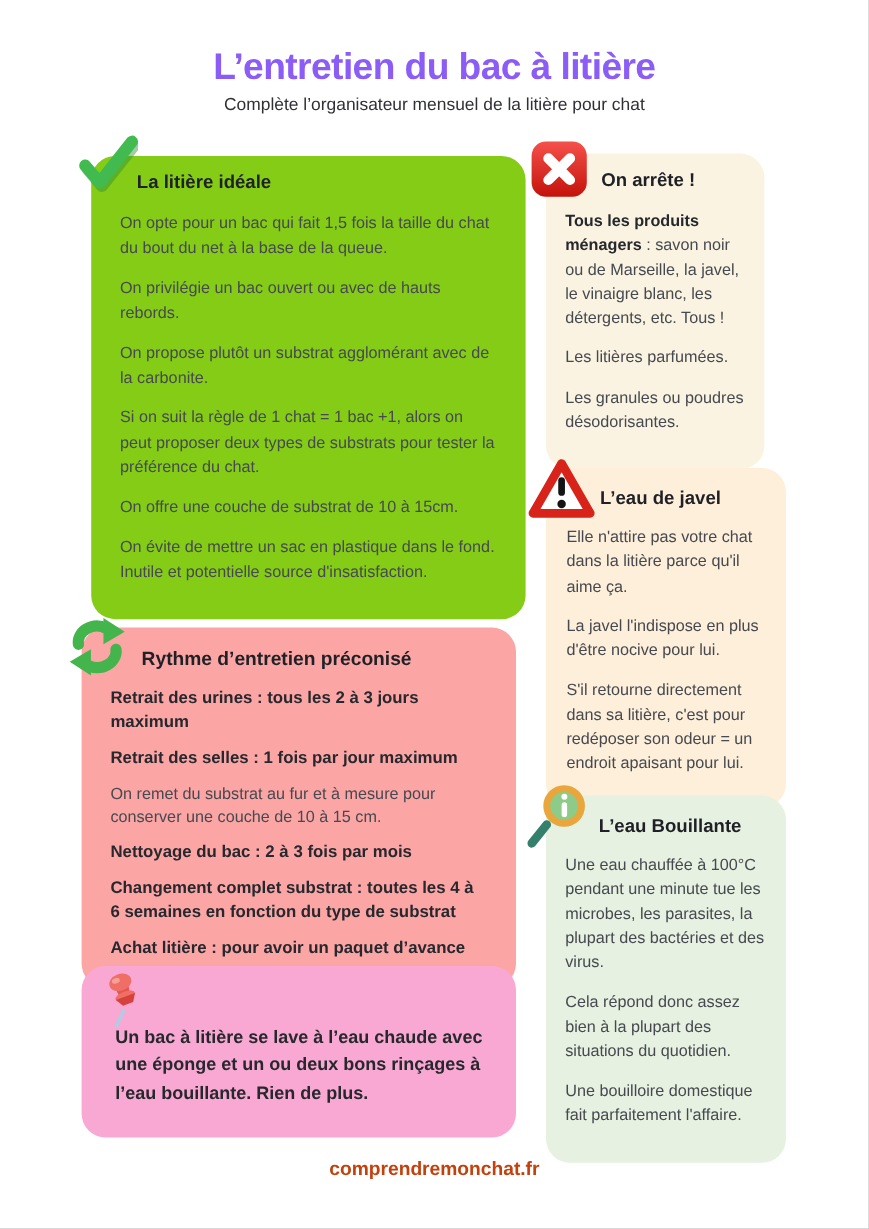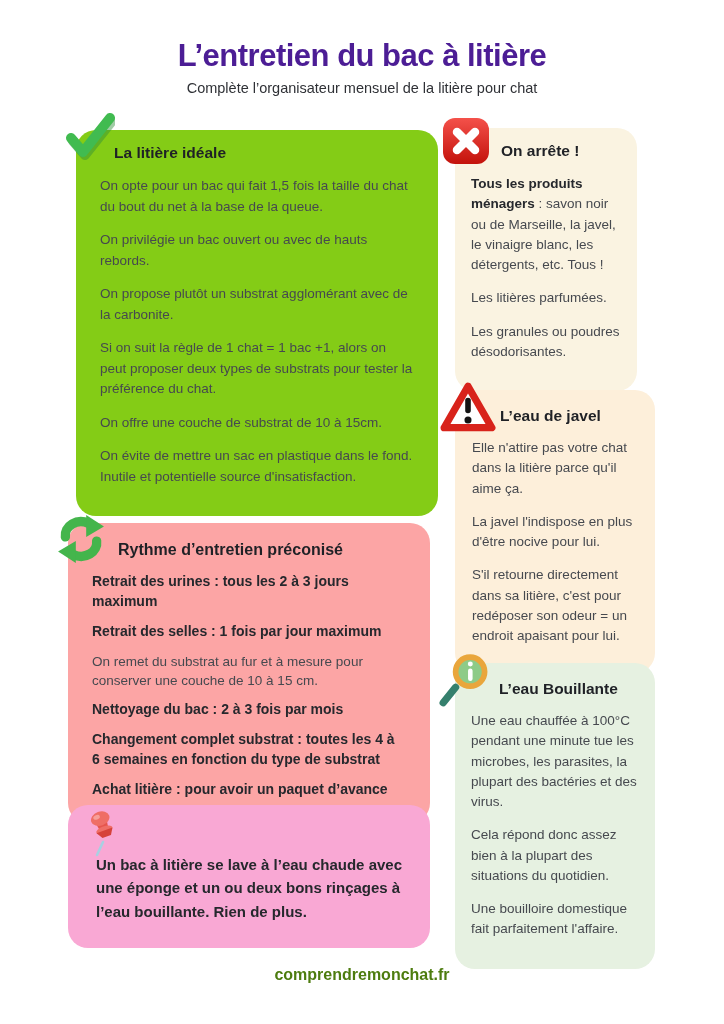"L’entretien du bac à litière" .page-title { color: #4c1d95 -> #8b5cf6 }
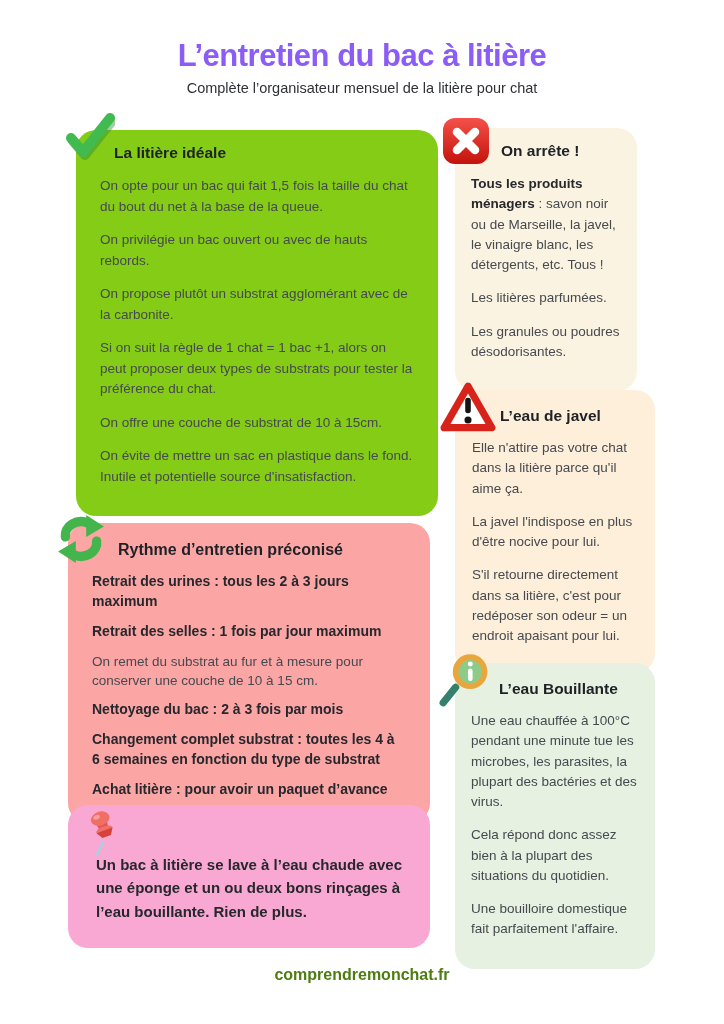"comprendremonchat.fr" .page-footer { color: #4d7c0f -> #c2410c }
